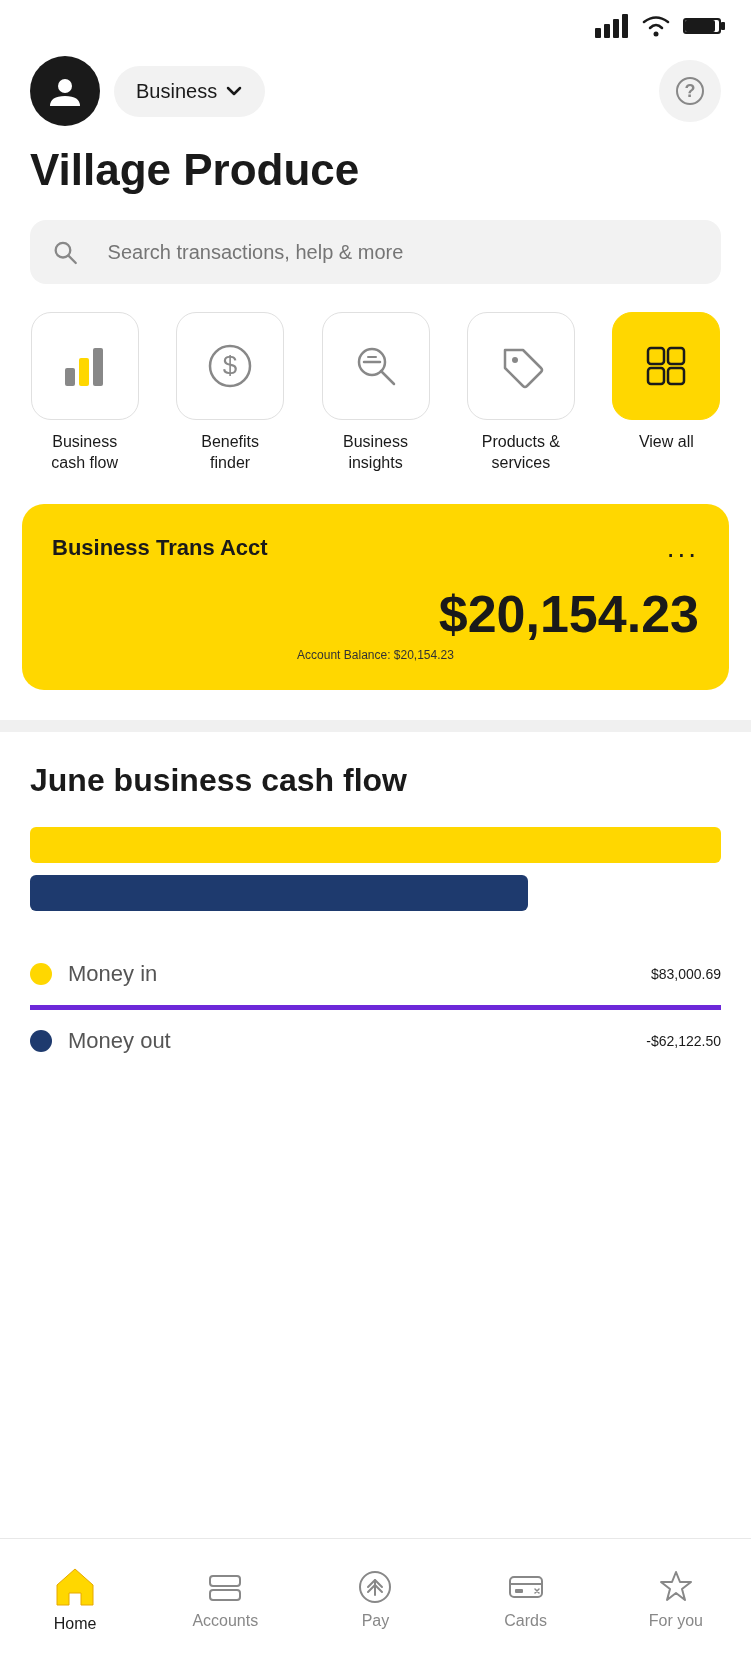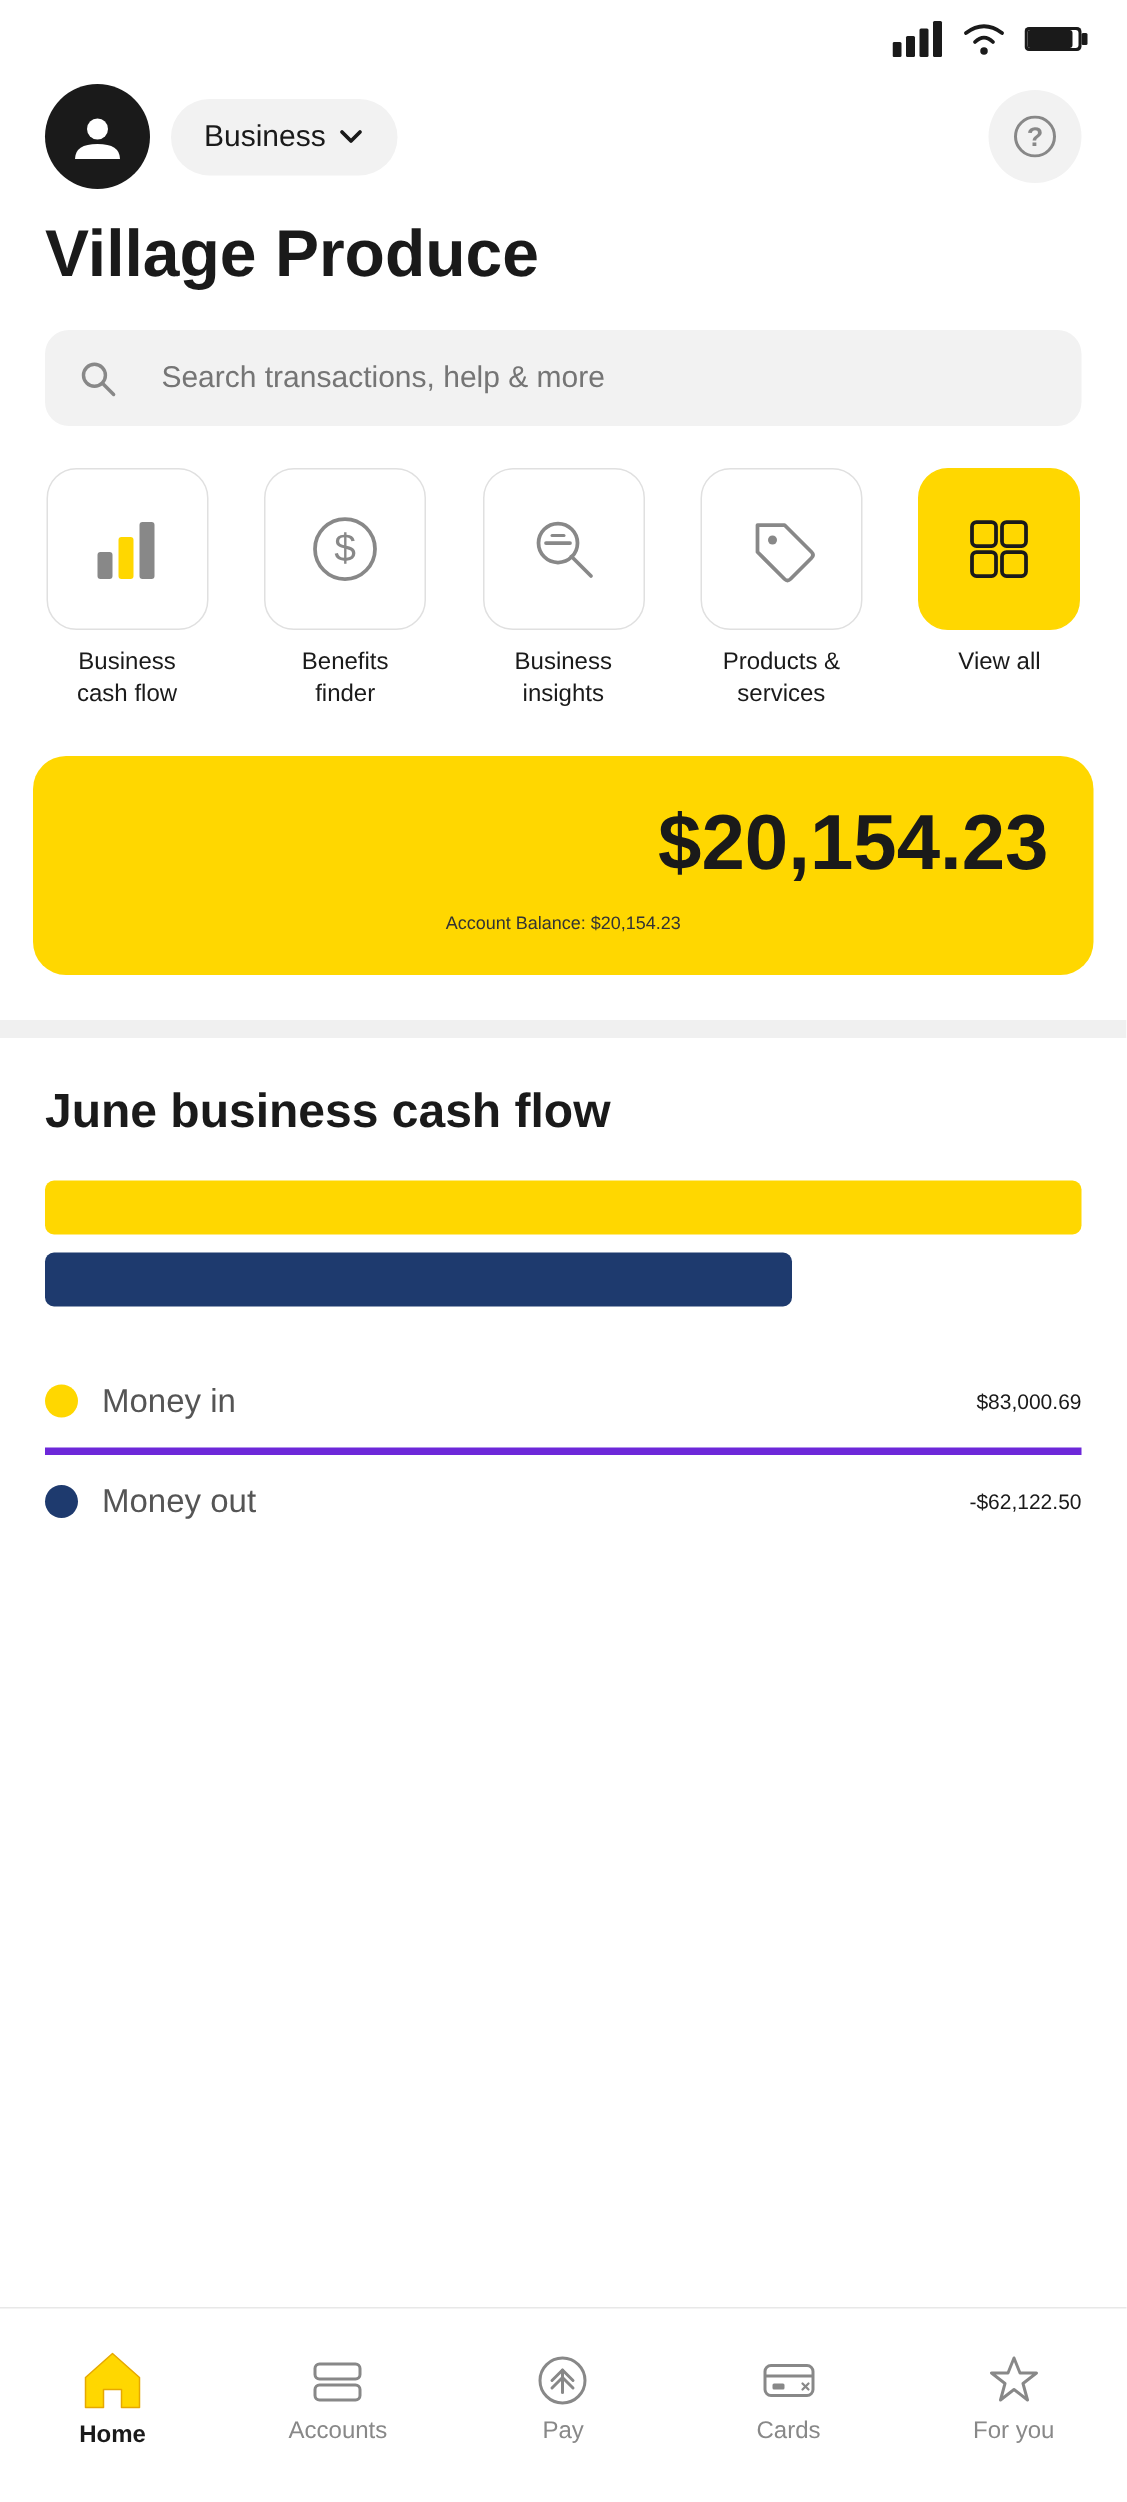"Business Trans Acct" div.account-card-header { html: none -> <div> <span>Business Trans Acct</span> <span>...</span> </div> }
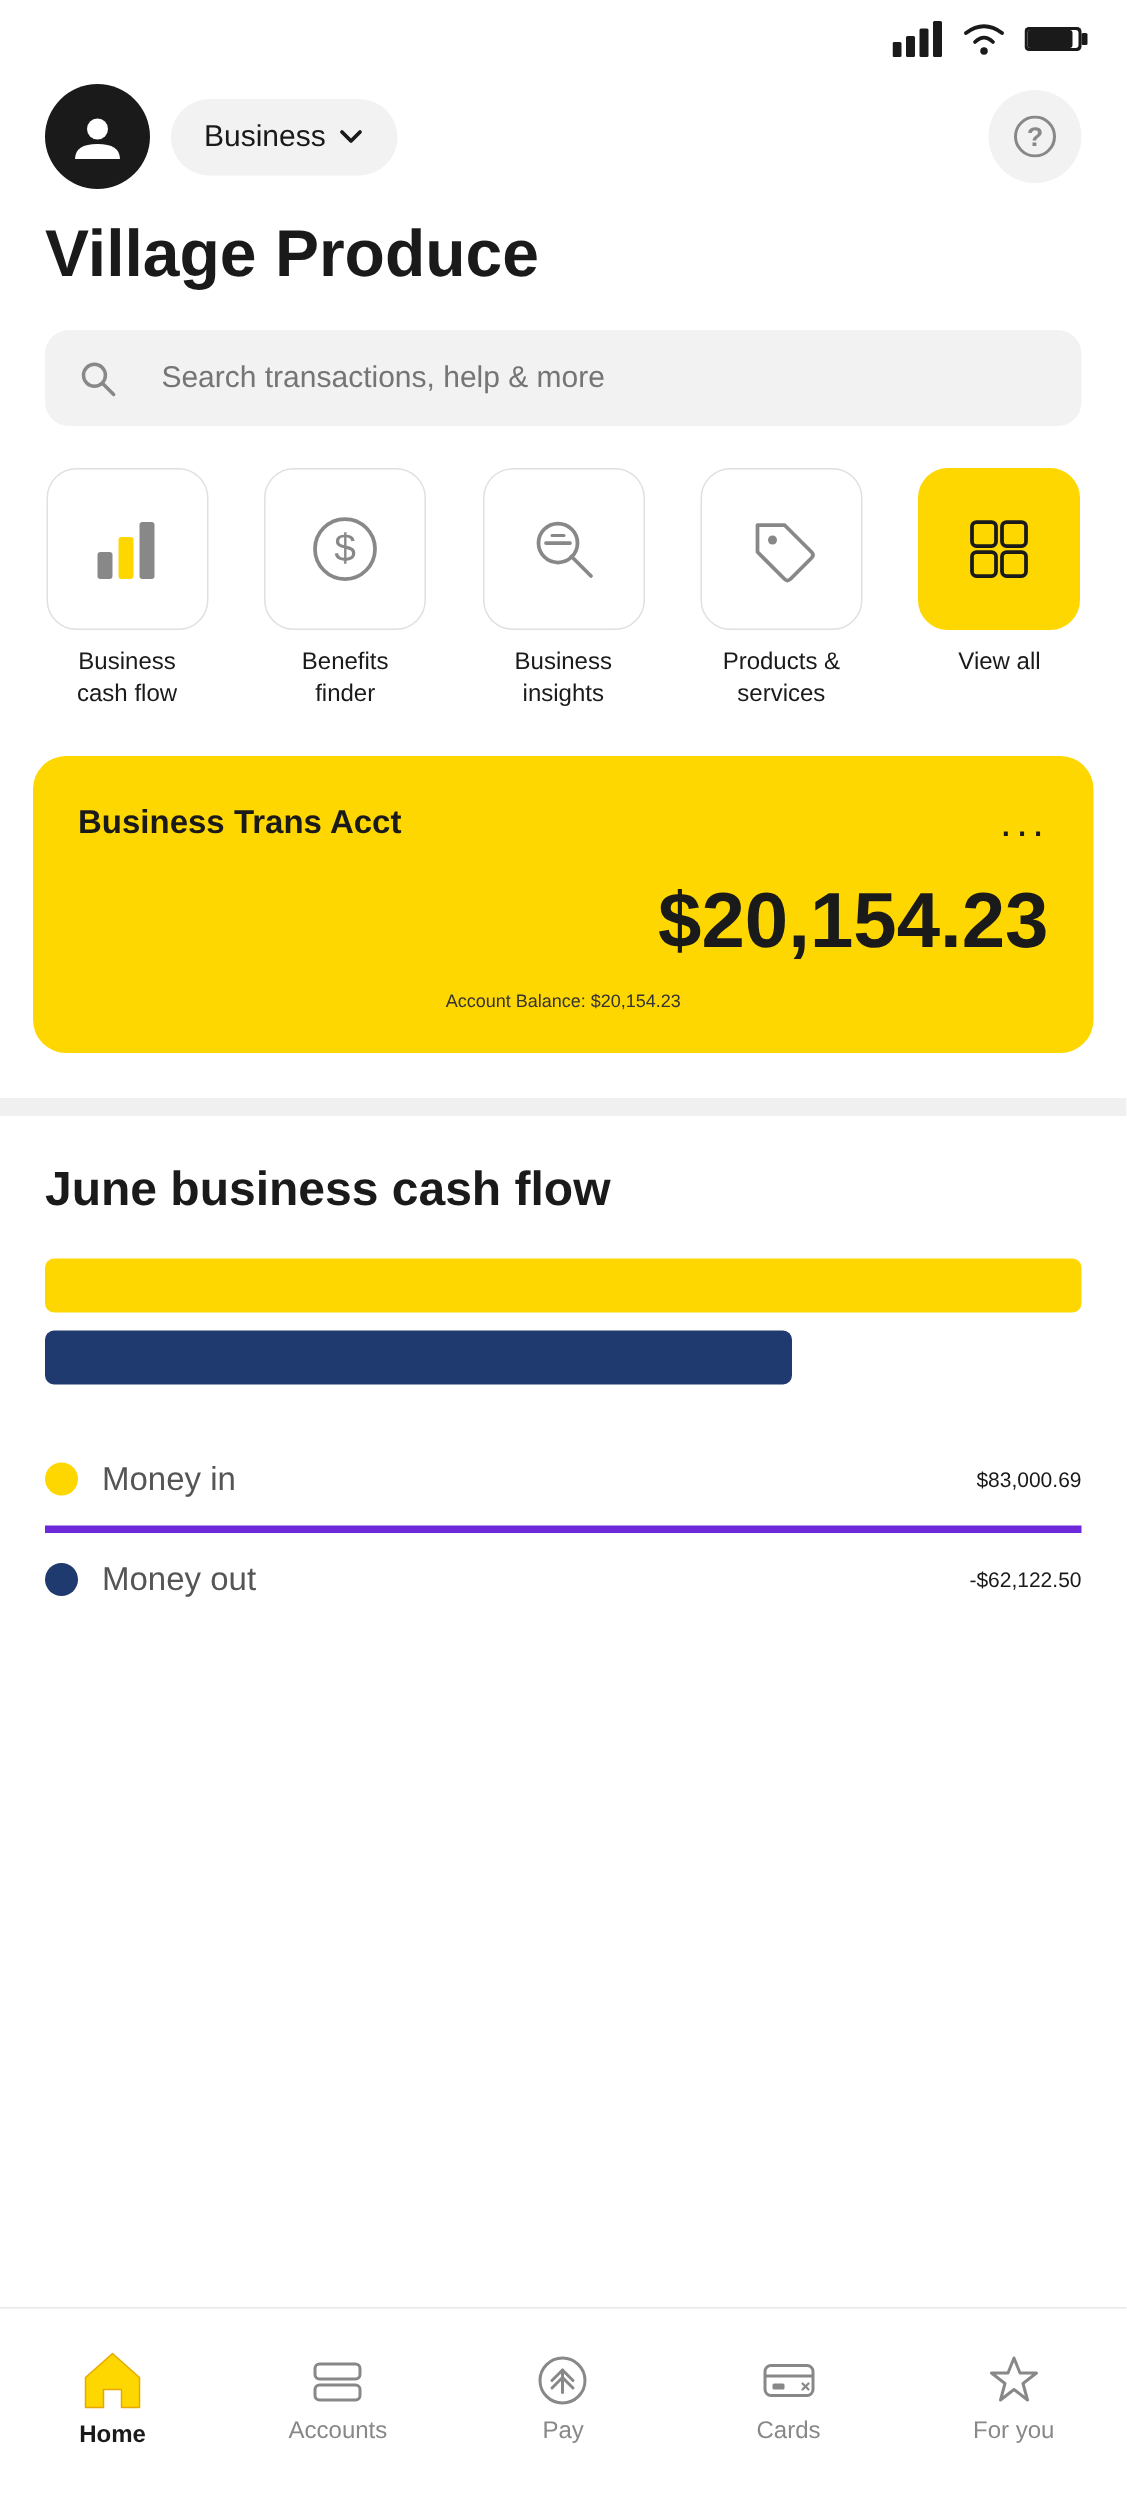"$20,154.23" .account-balance-main { margin-bottom: 16px -> 4px }
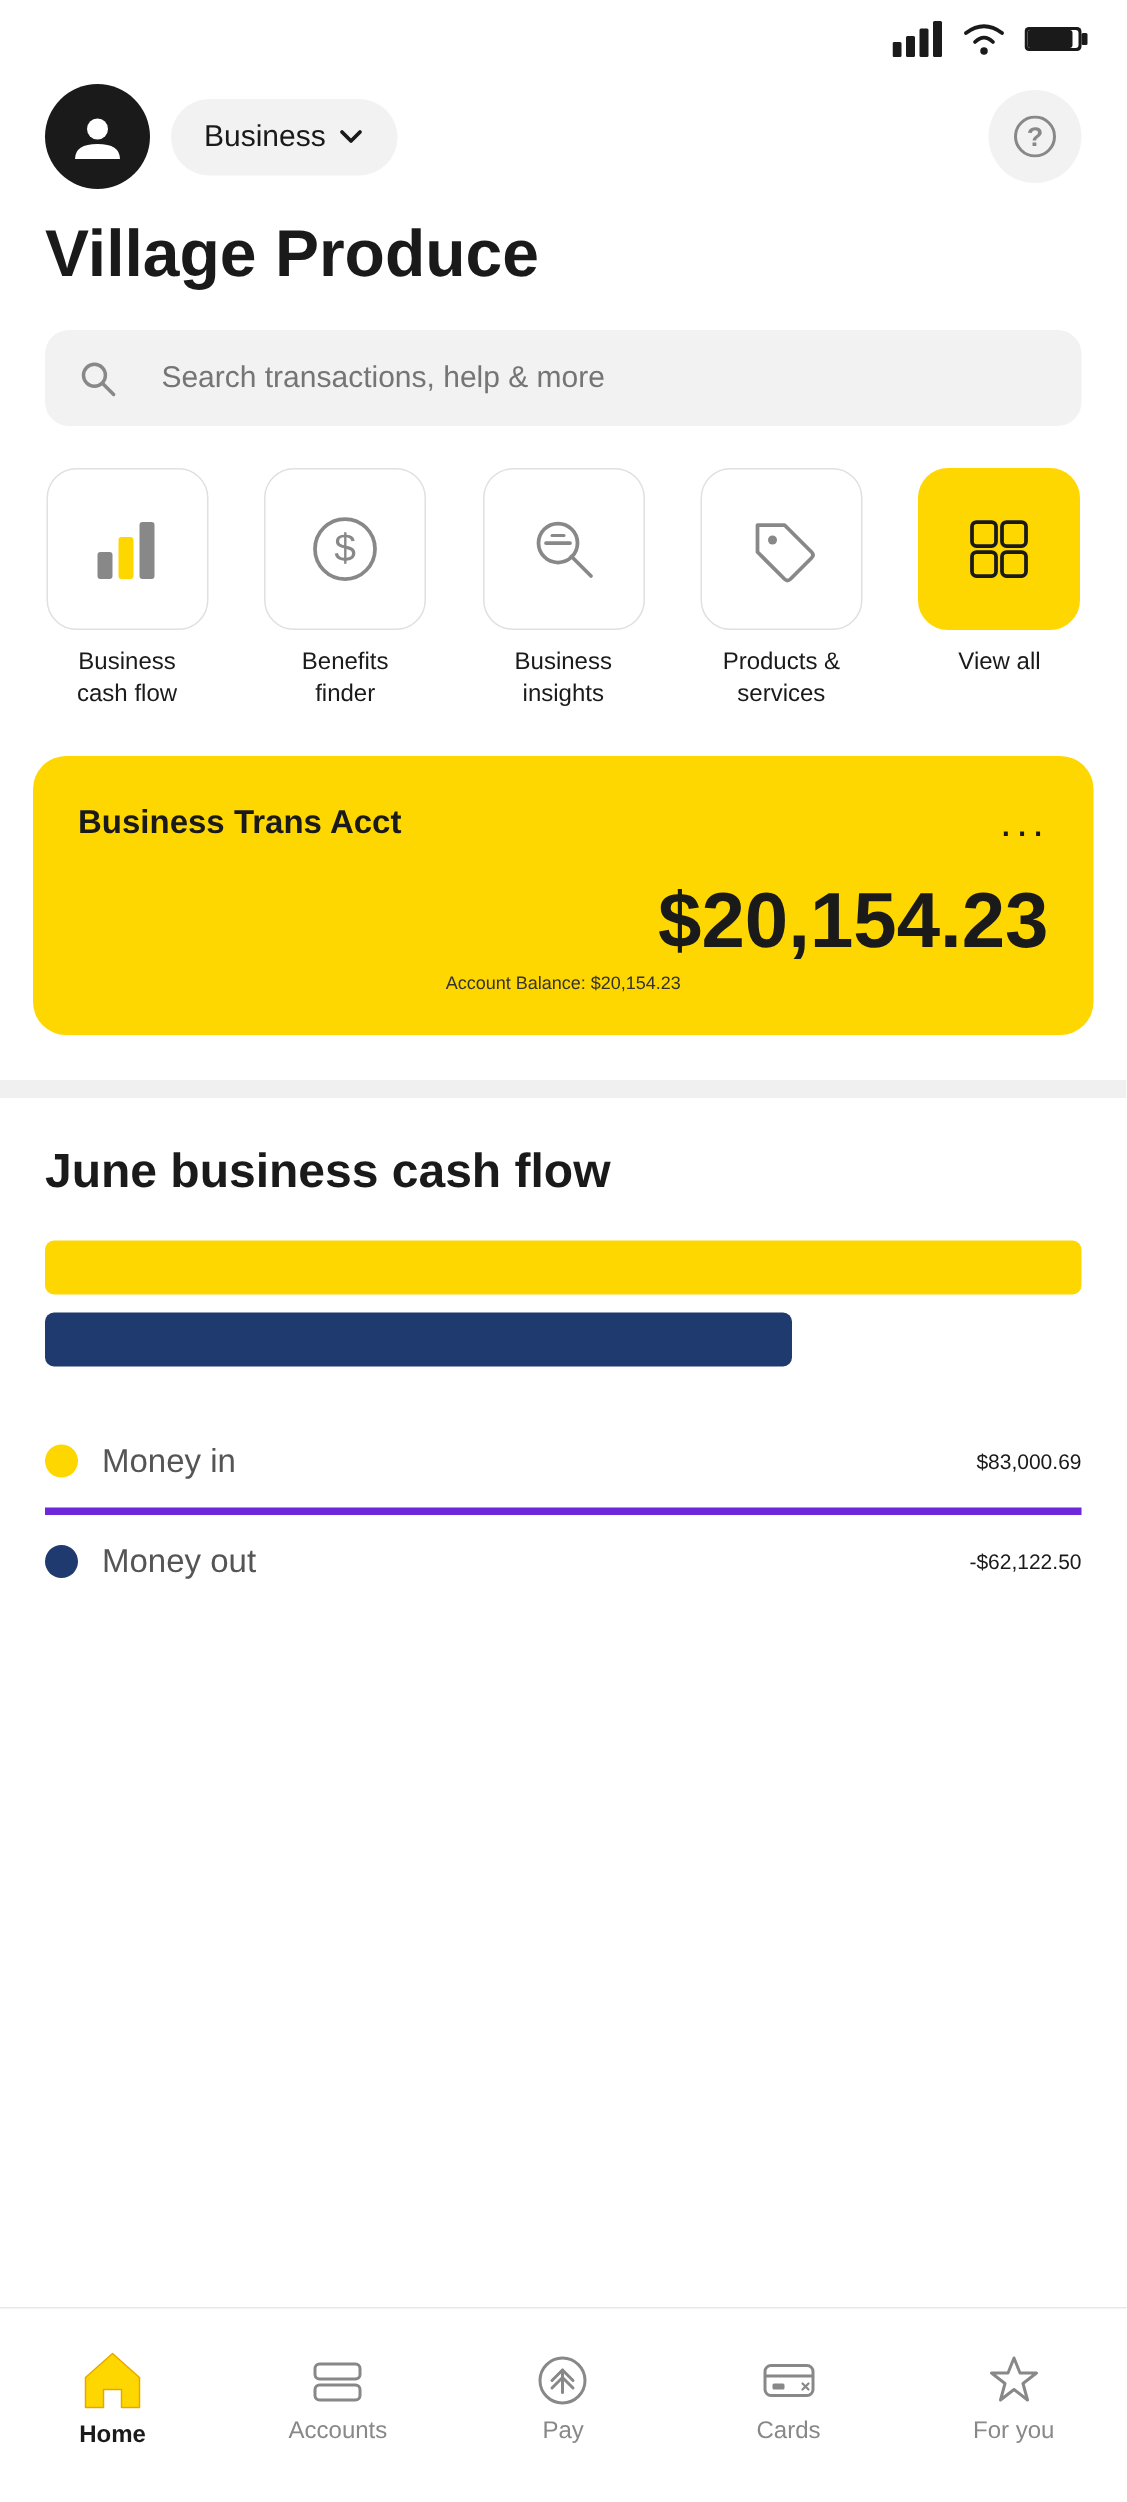"Home" .nav-label.active { font-weight: 700 -> 400 }
